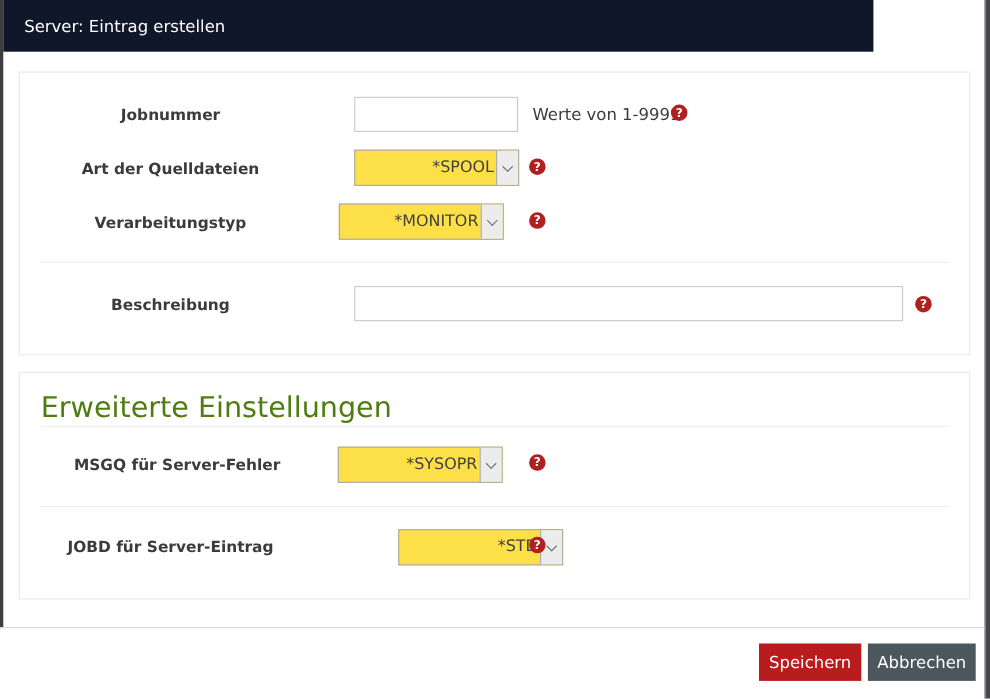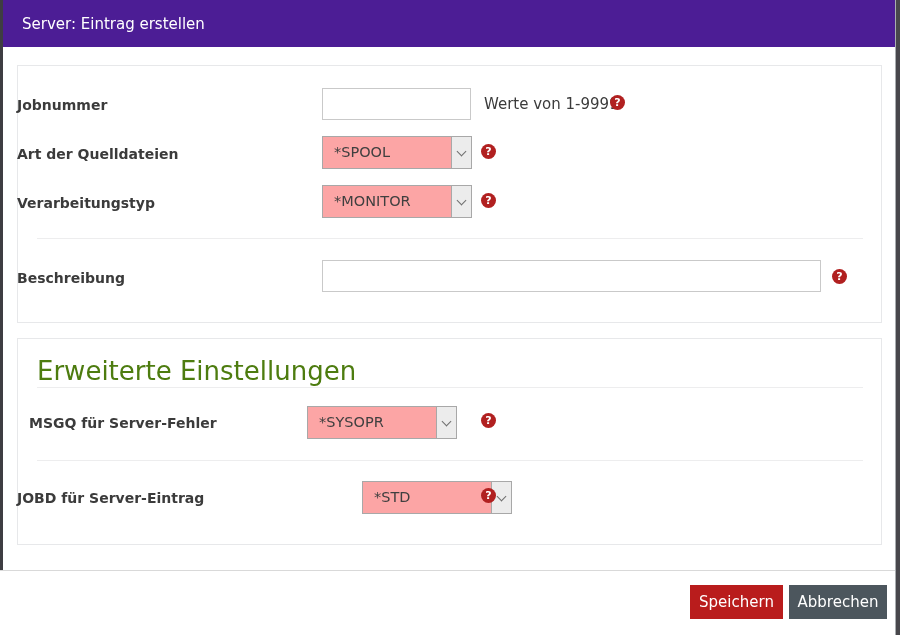"Server: Eintrag erstellen" .titlebar { background: #4c1d95 -> #0f172a; width: 892px -> 791px }
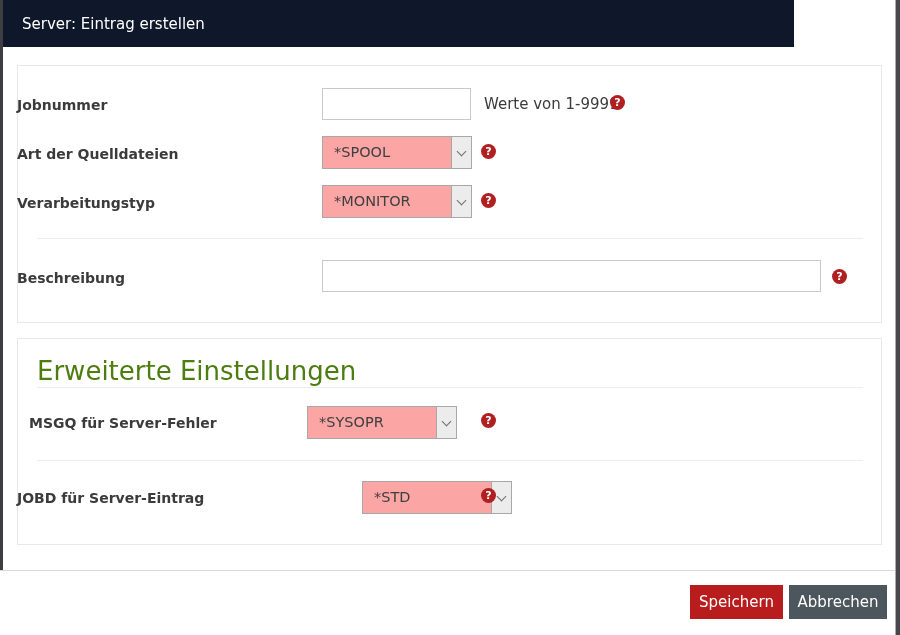"Jobnummer" .lbl { text-align: left -> center }
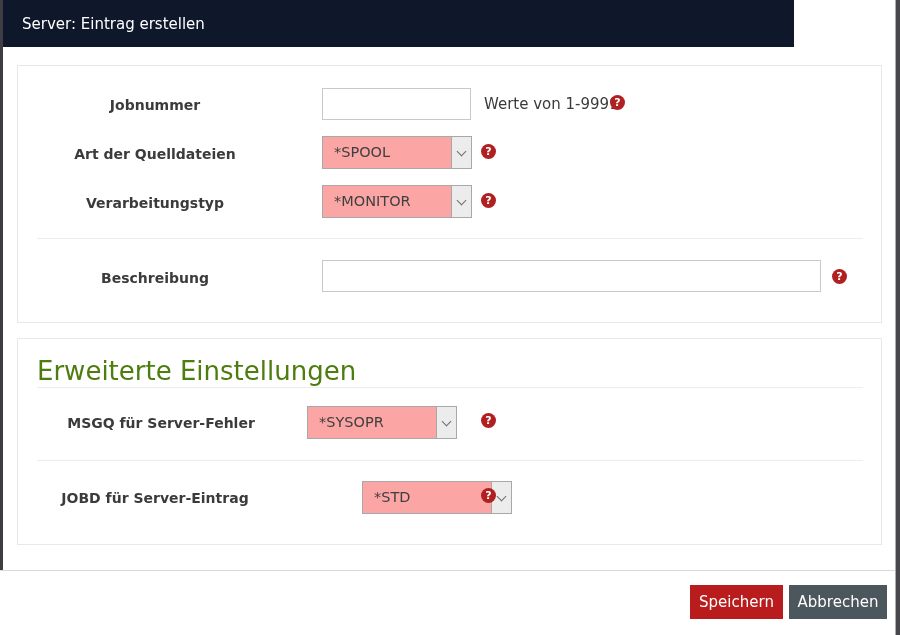"*SPOOL" .sel { background: #fca5a5 -> #fde047; text-align: none -> right }
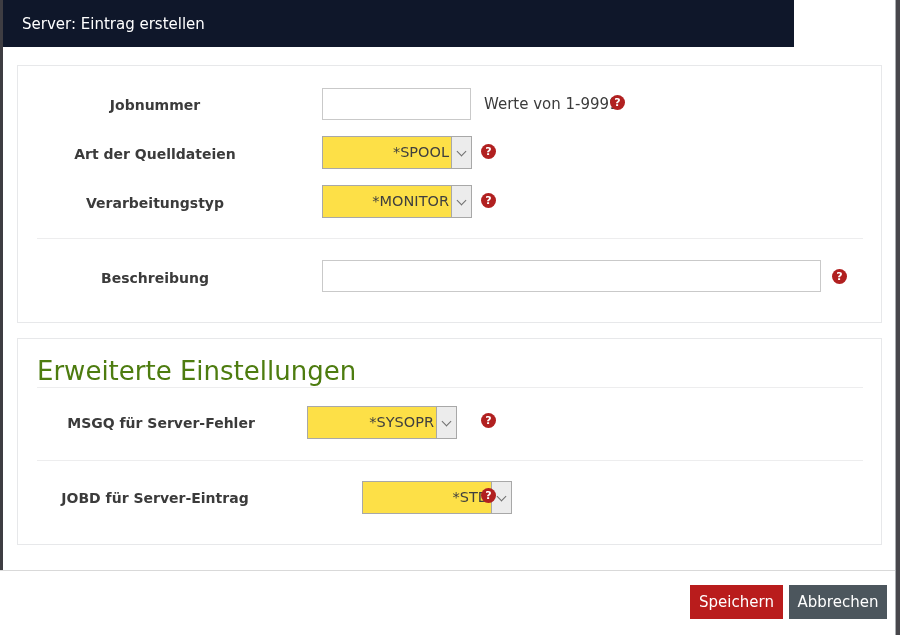"*MONITOR" div.sel { left: 322px -> 308px }
